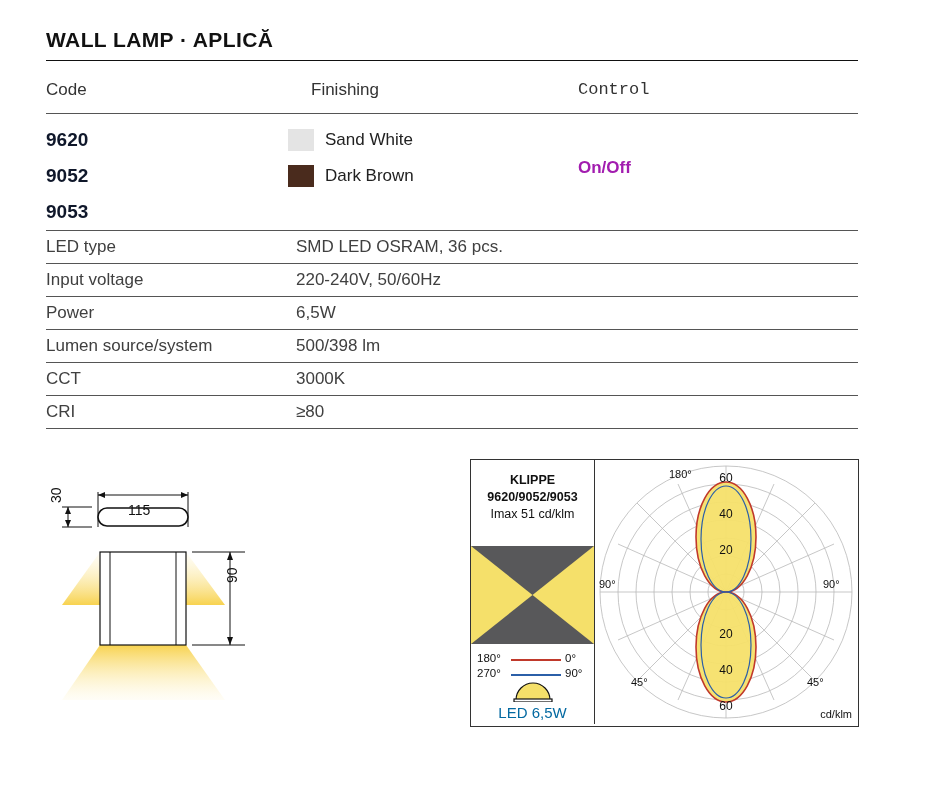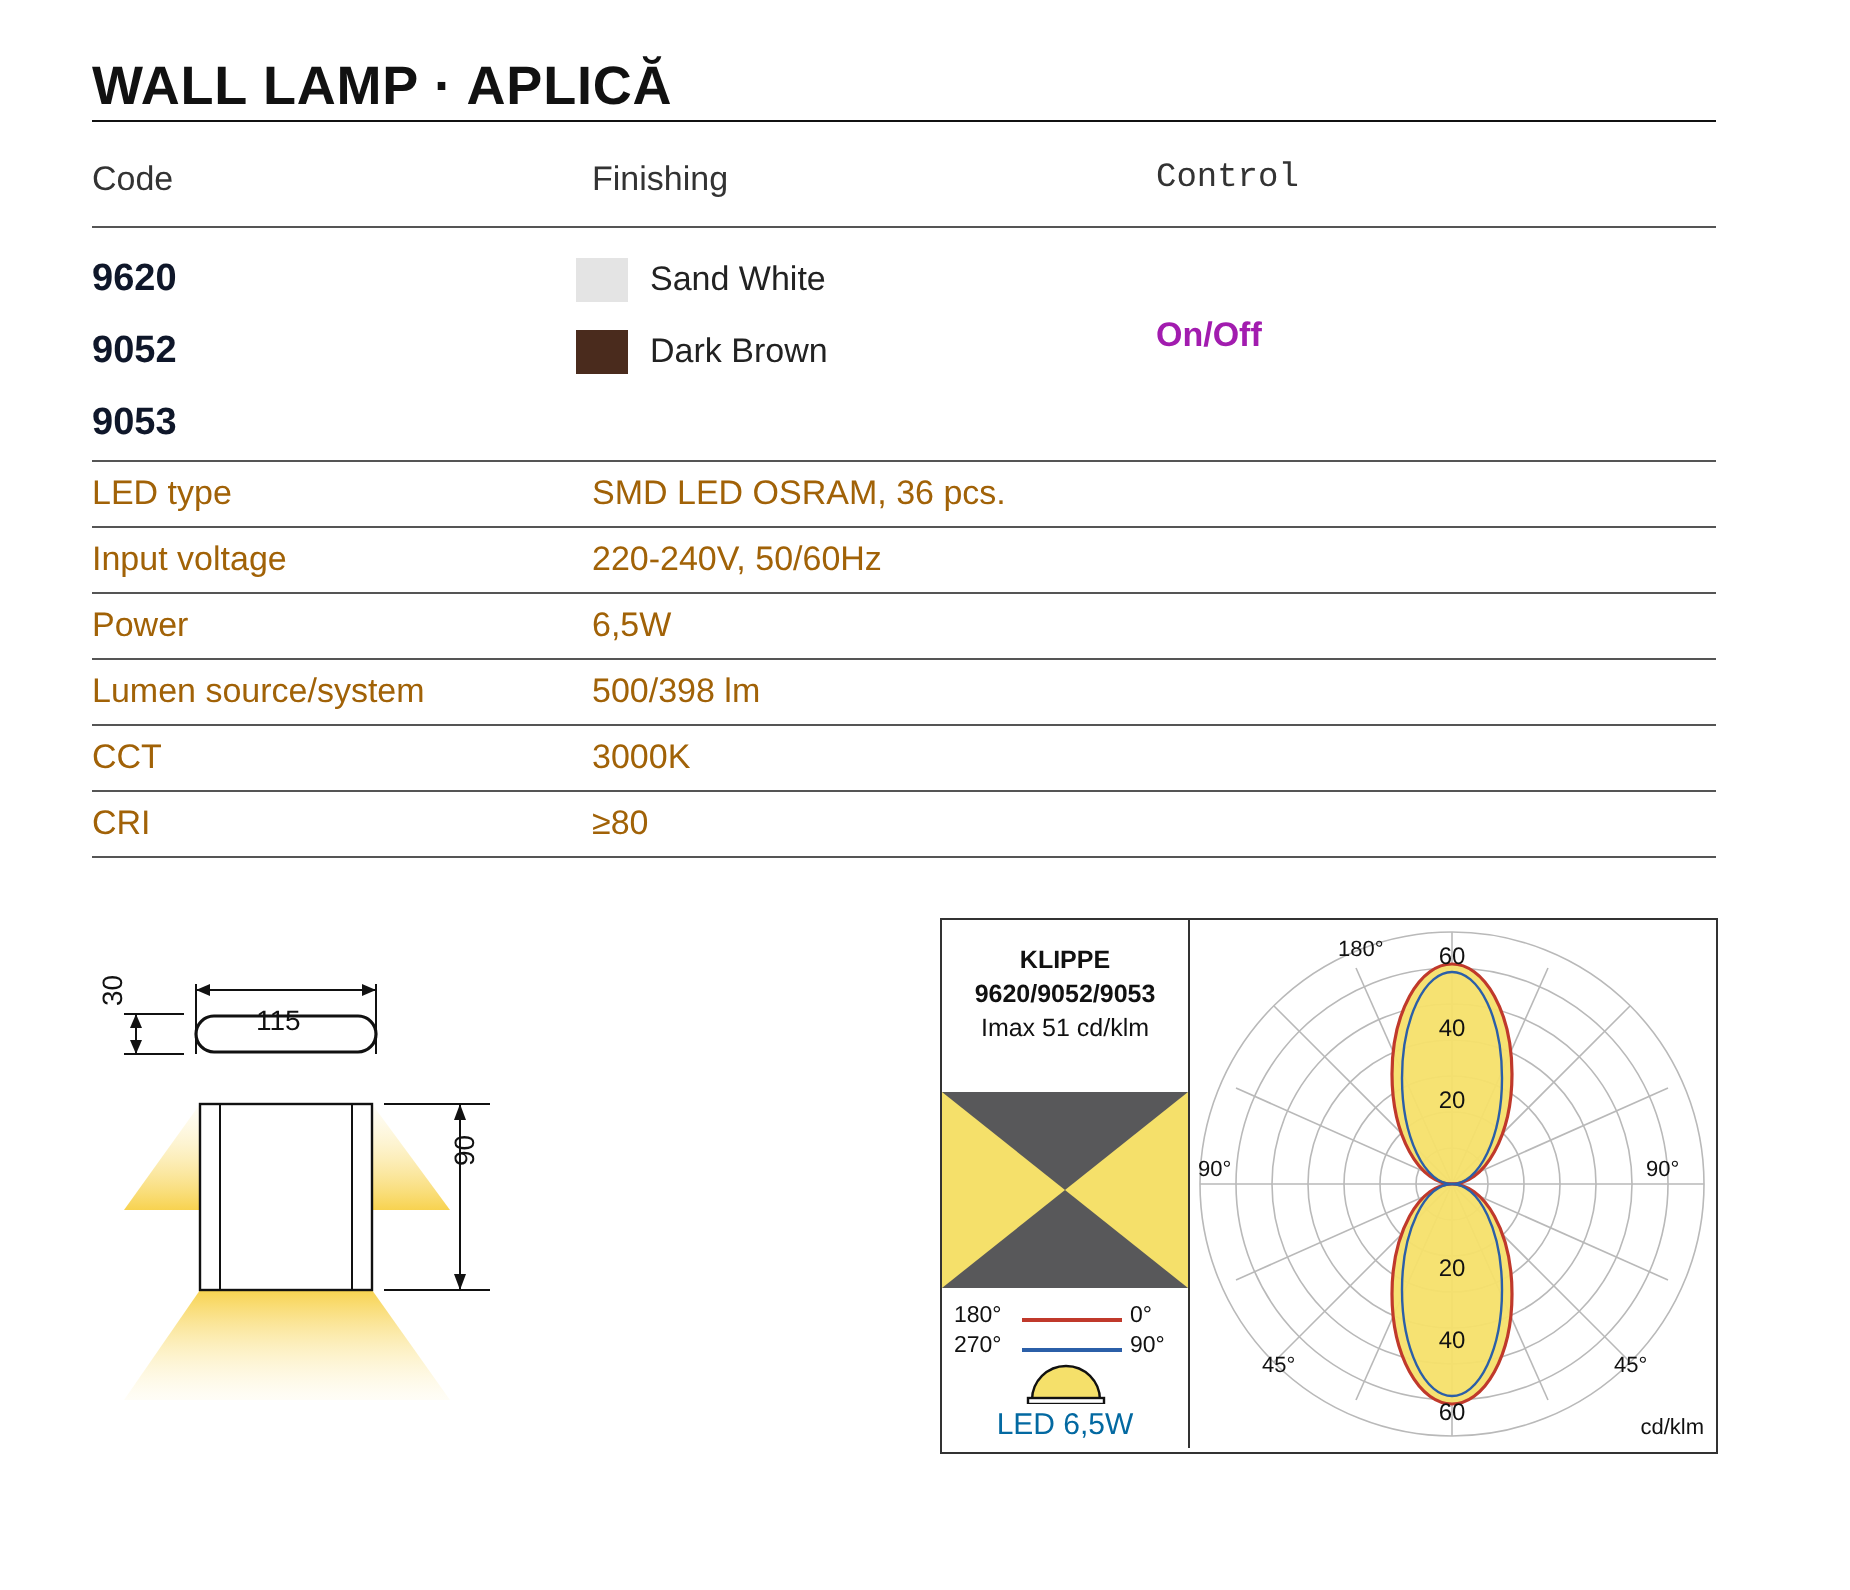"WALL LAMP · APLICĂ" .title { font-size: 27px -> 21px }
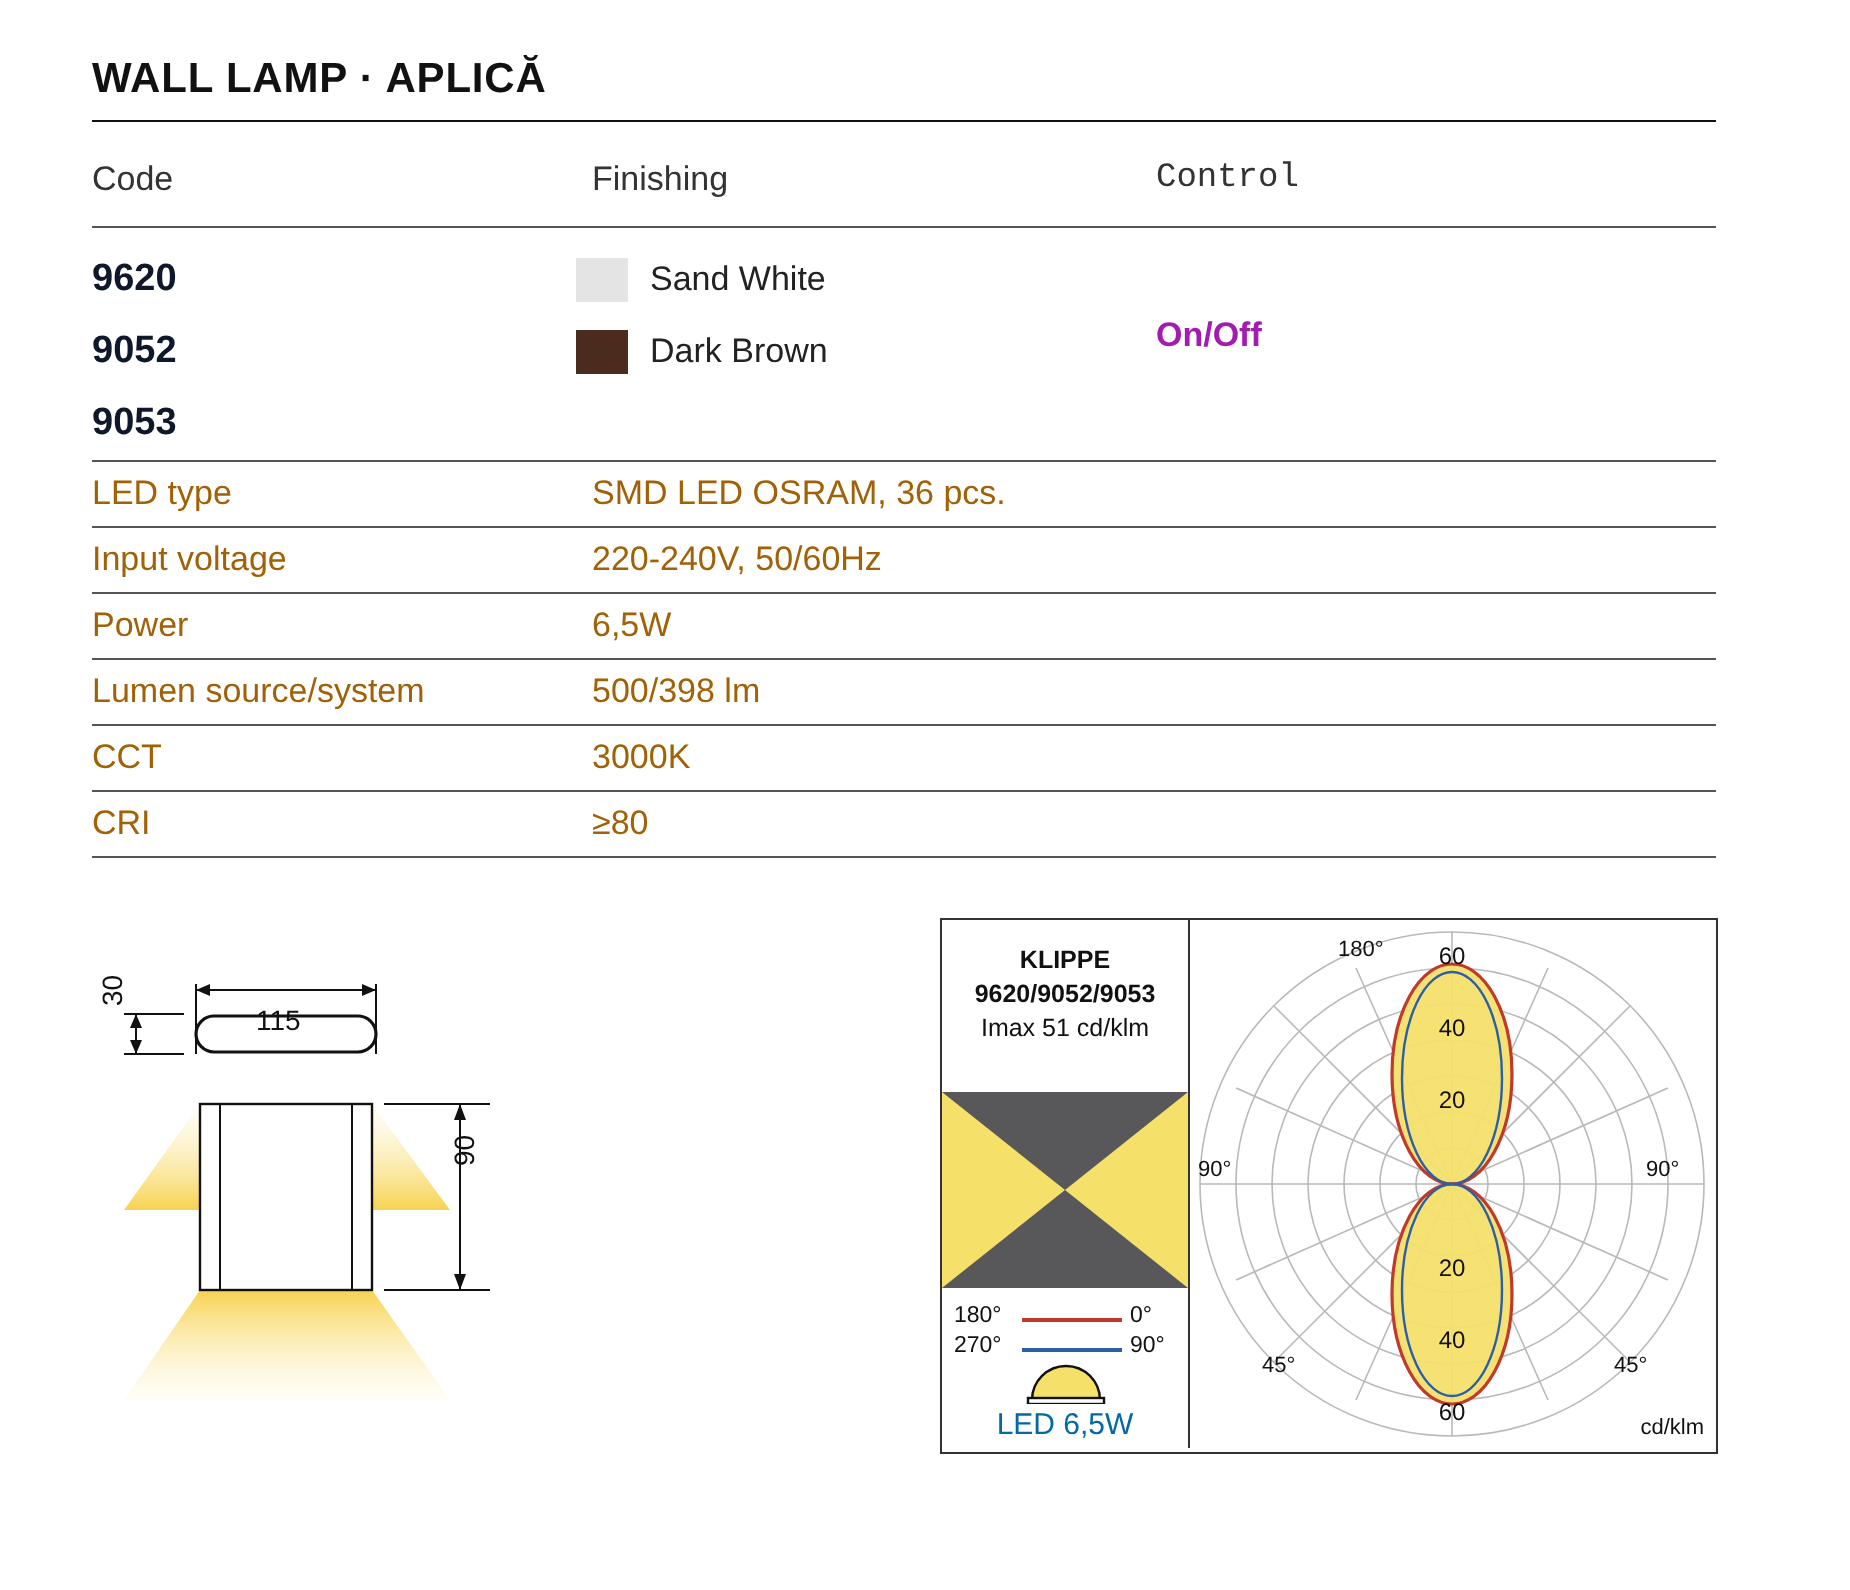"Finishing" .hdr-fin { left: 250px -> 265px }
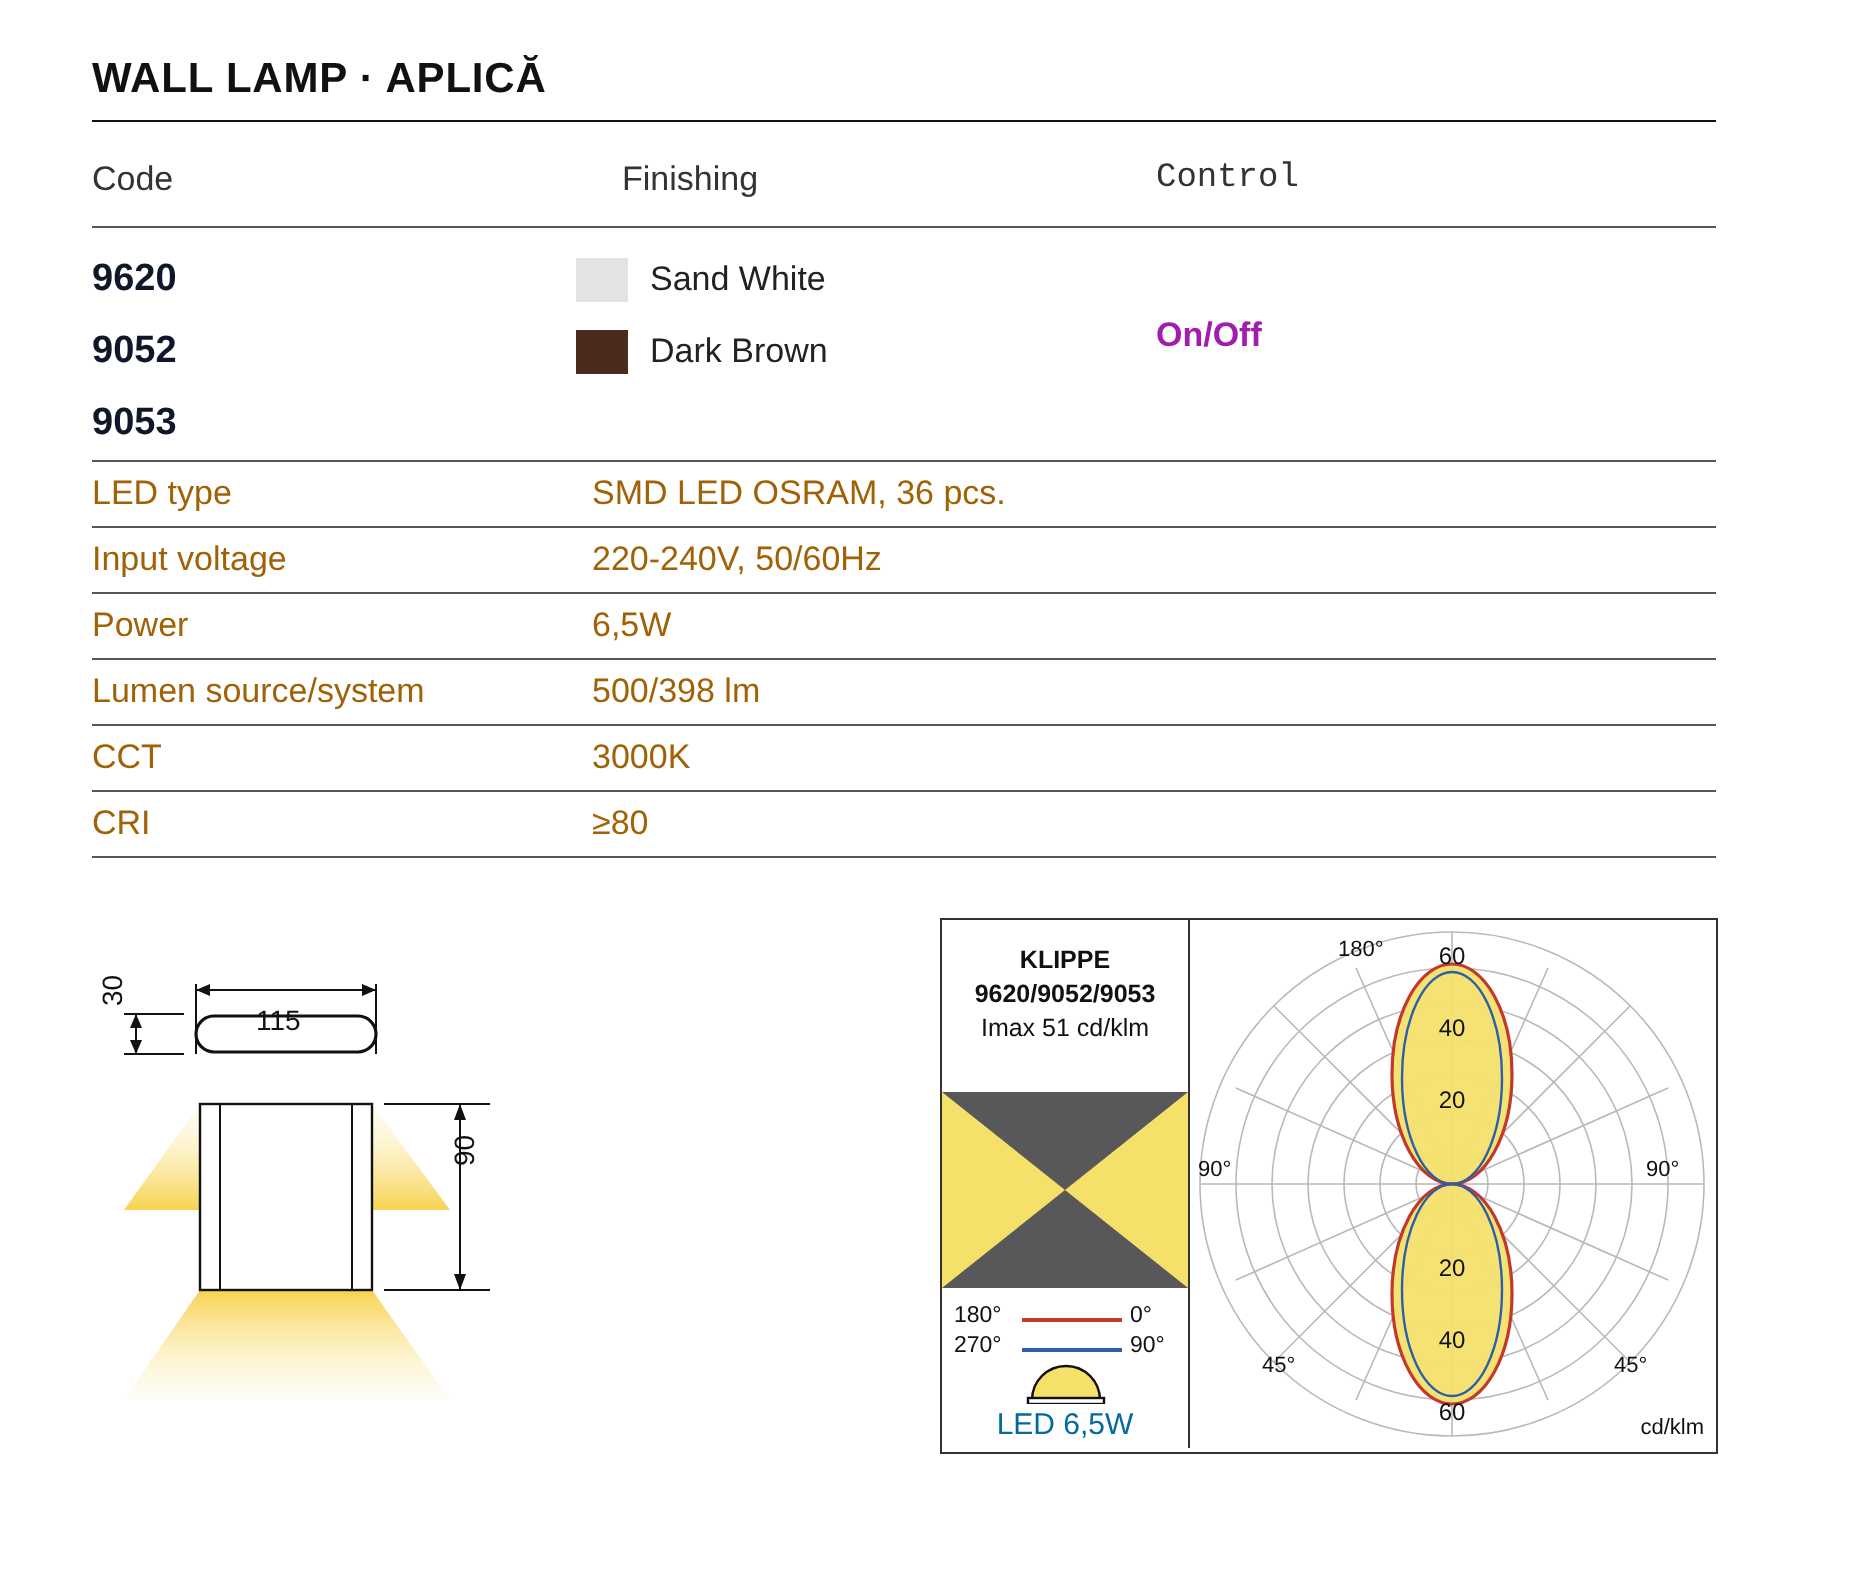"LED type" .spec-row { color: #a16207 -> #404040 }
